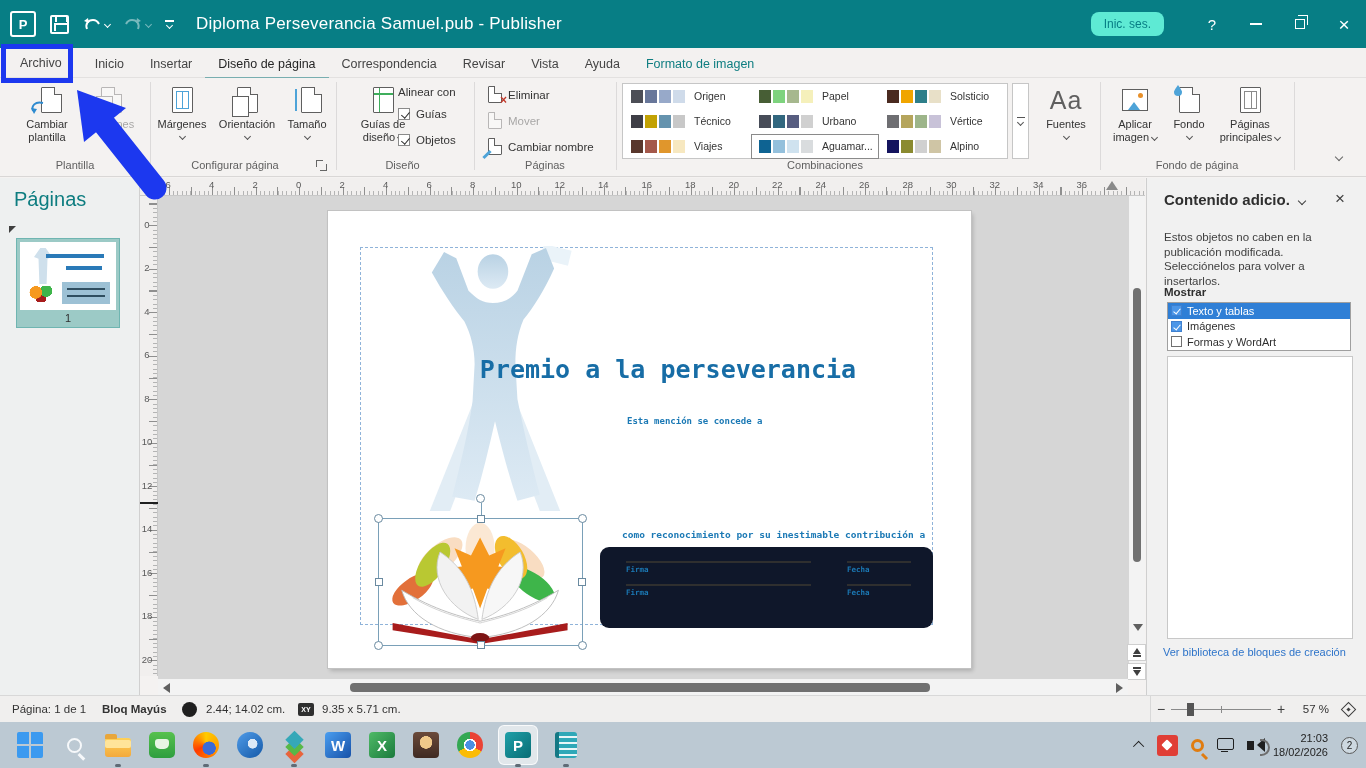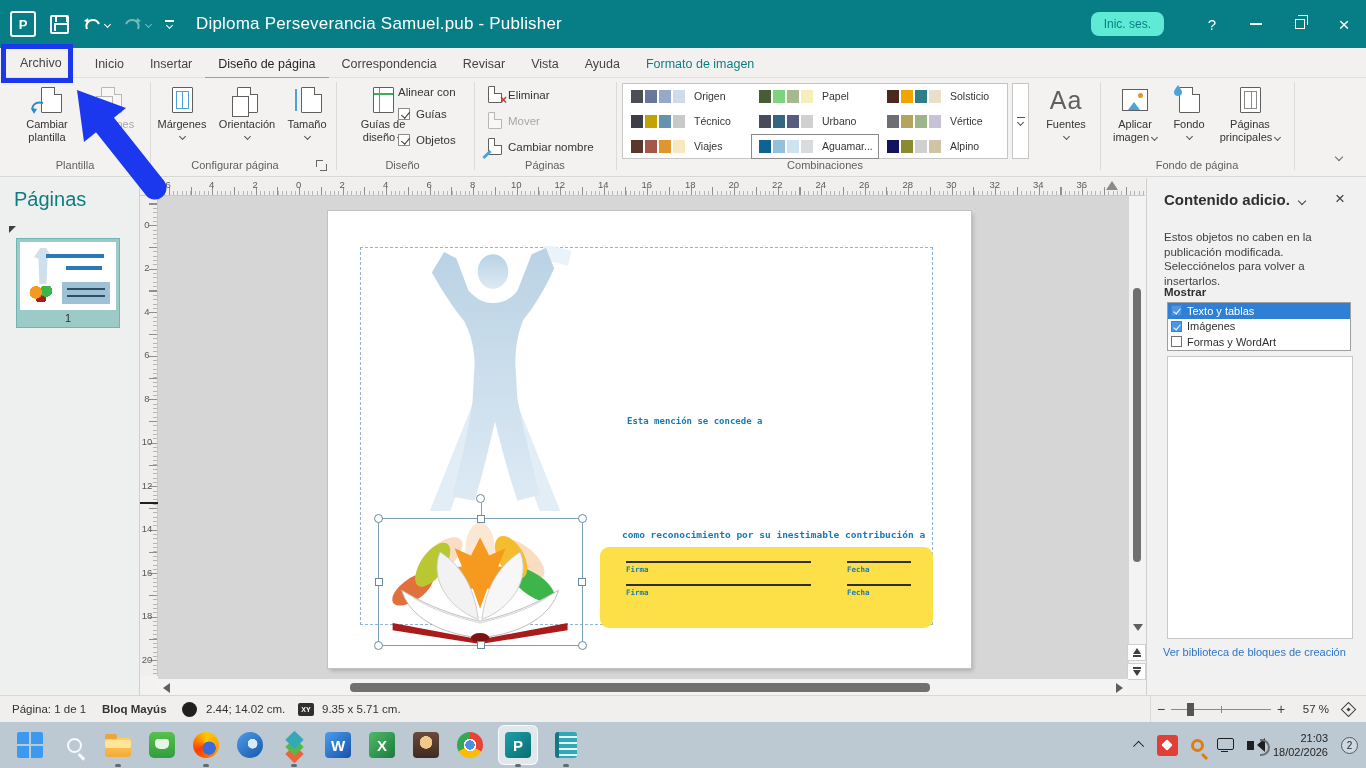"Premio a la perseverancia" div.doc-title { html: none -> <div>Premio a la perseverancia</div> }
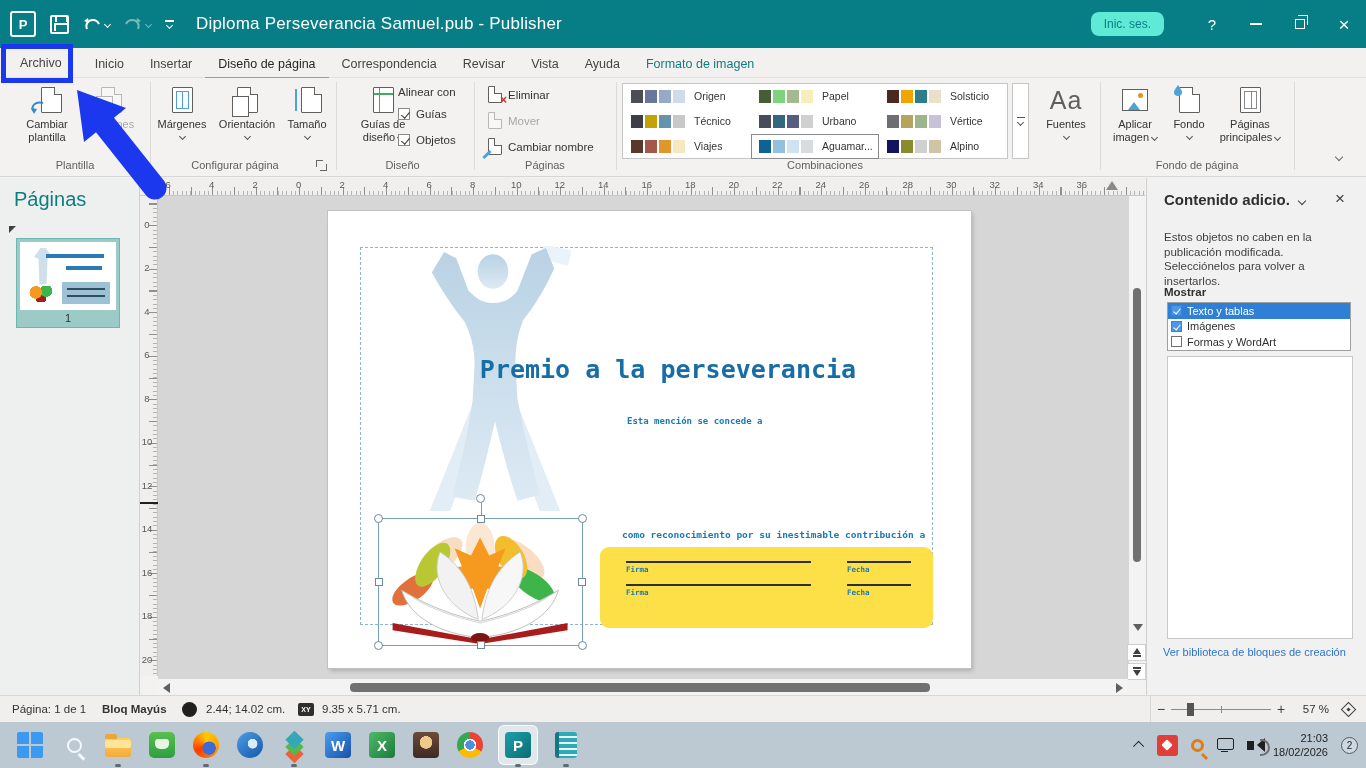"Firma" .sigbox { background: #fde047 -> #0f172a }
